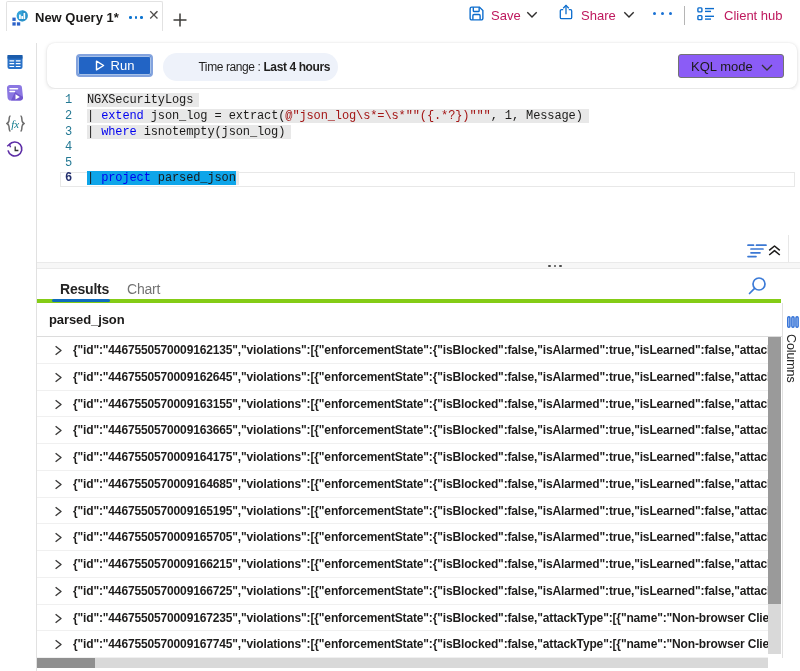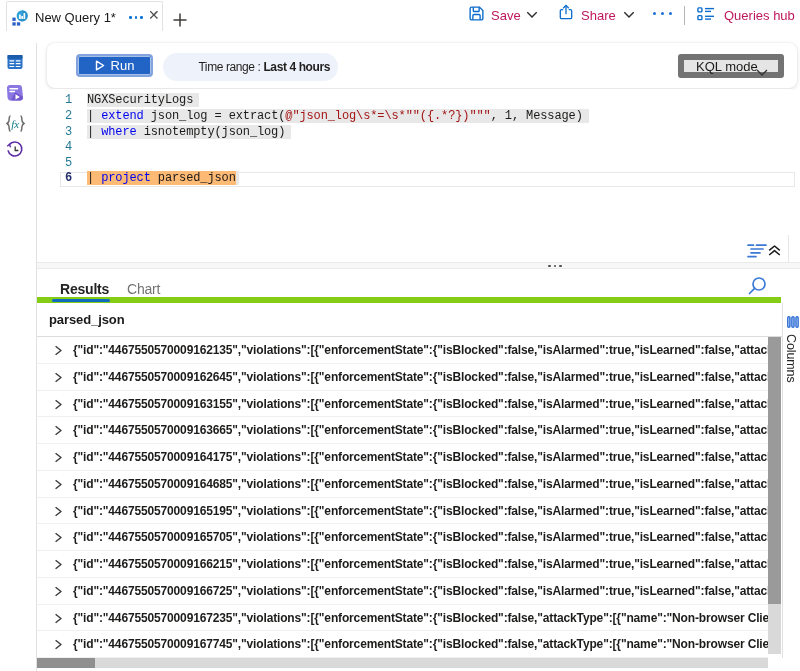"New Query 1*" #tab .ttl { font-weight: 400 -> 700 }
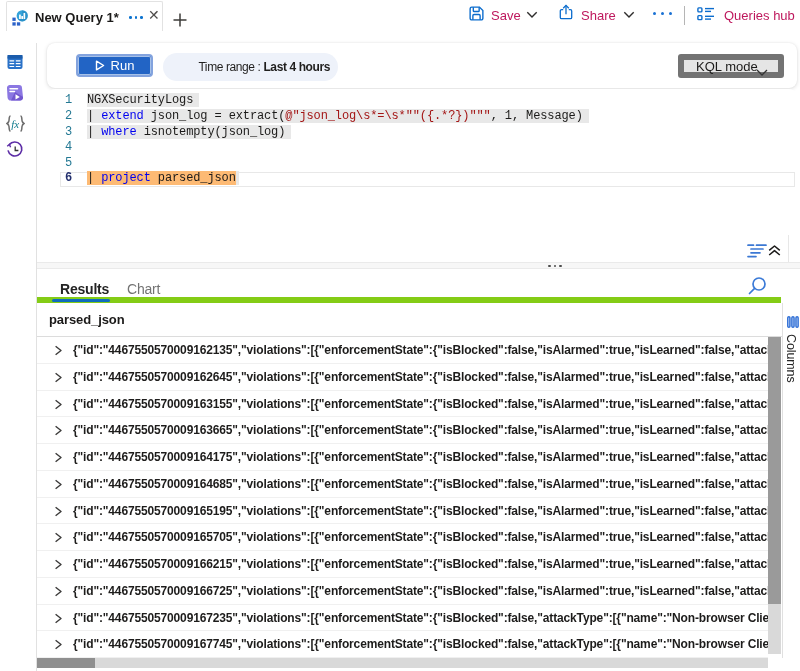"Queries hub" span.lbl { text: Queries -> Client }
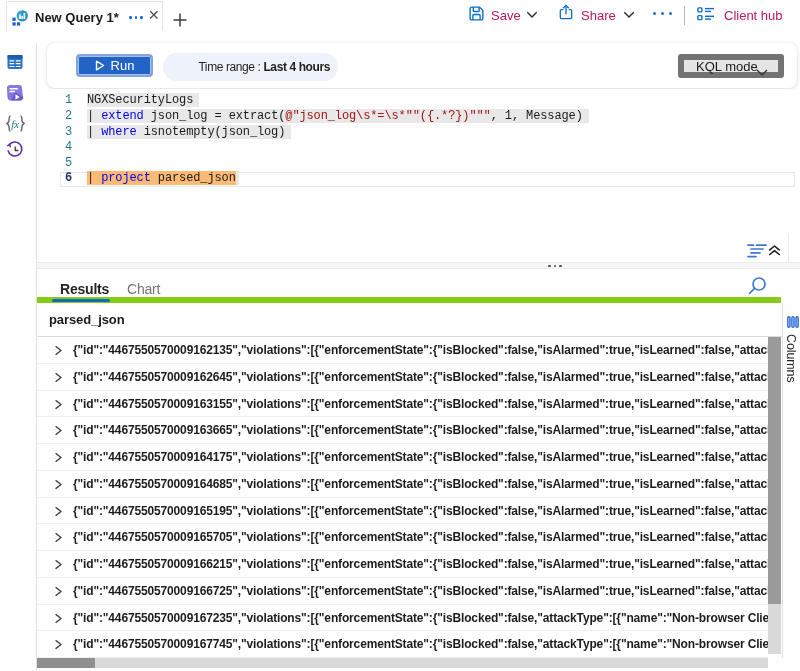"KQL mode" #kql { background: #e5e5e5 -> #8b5cf6; border: 6px solid #737373 -> 1px solid #737373 }
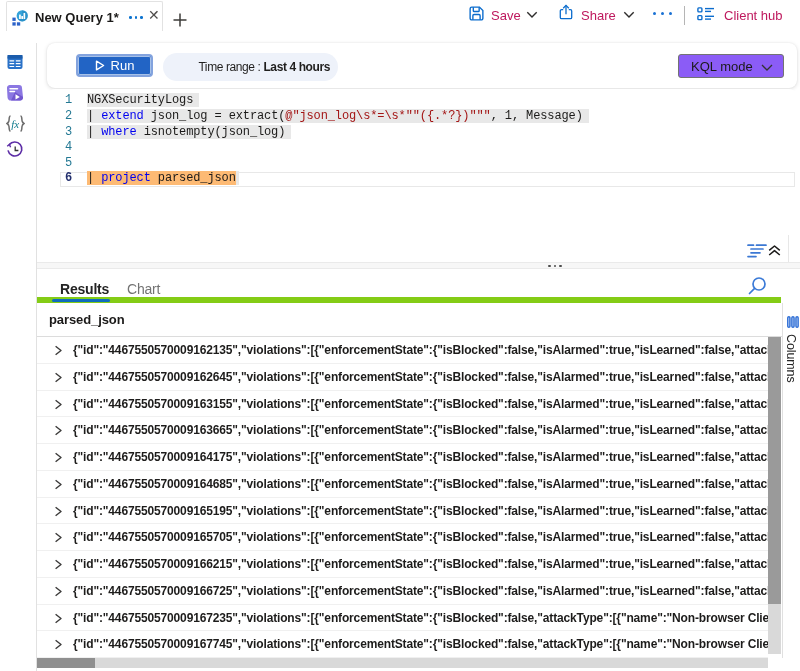"| project parsed_json" .sel6 { background: #fdba74 -> #0ea5e9 }
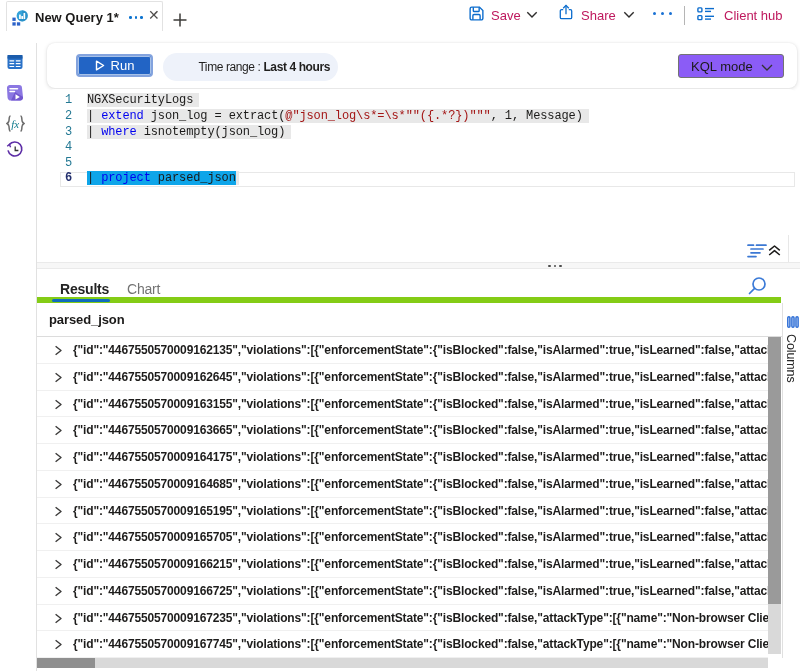"Results" #rtabs { border-bottom: 6px solid #84cc16 -> 4px solid #84cc16 }
